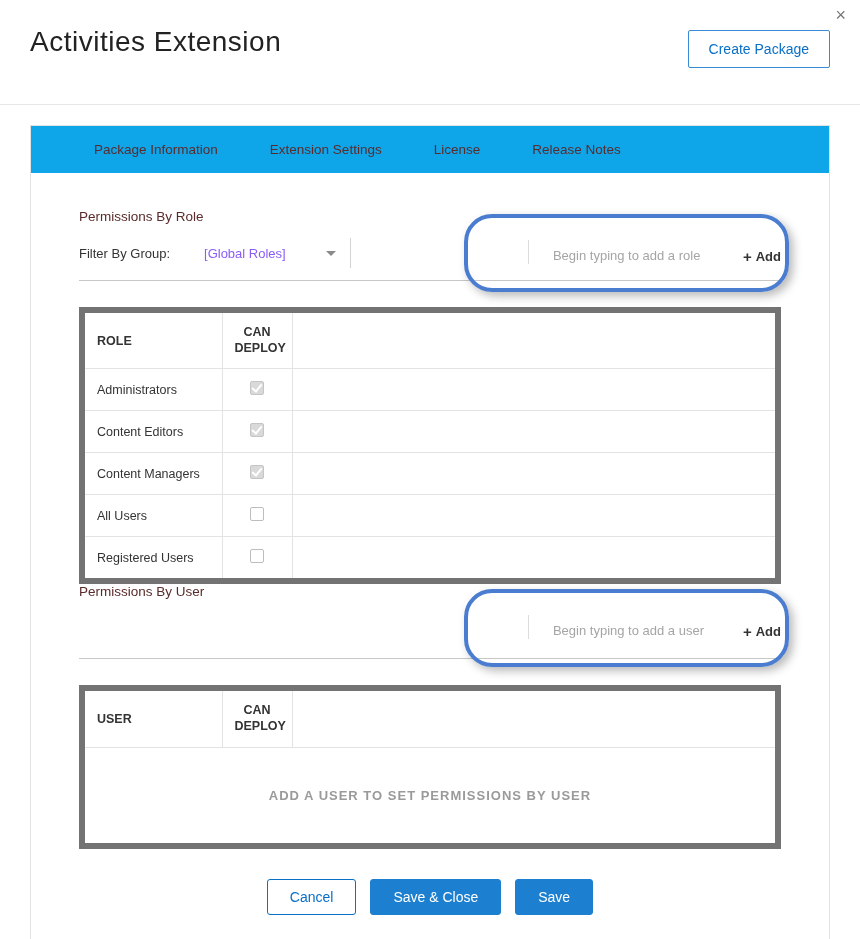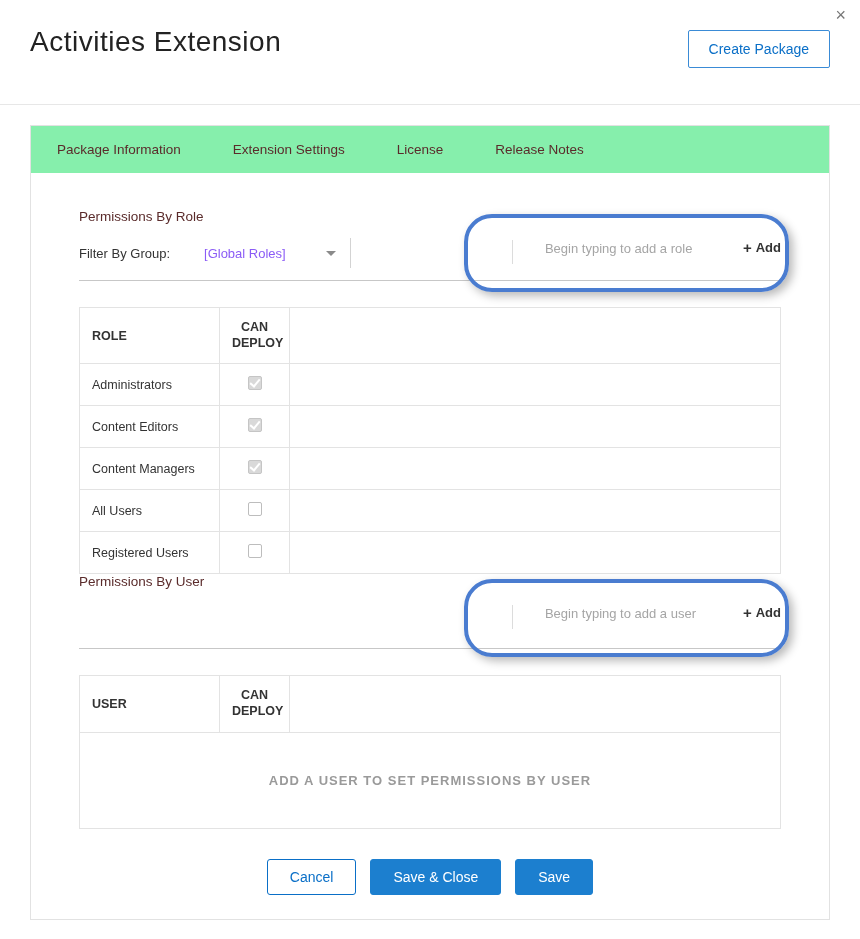"Package Information" .tabs { background: #86efac -> #0ea5e9; padding-left: none -> 37px }
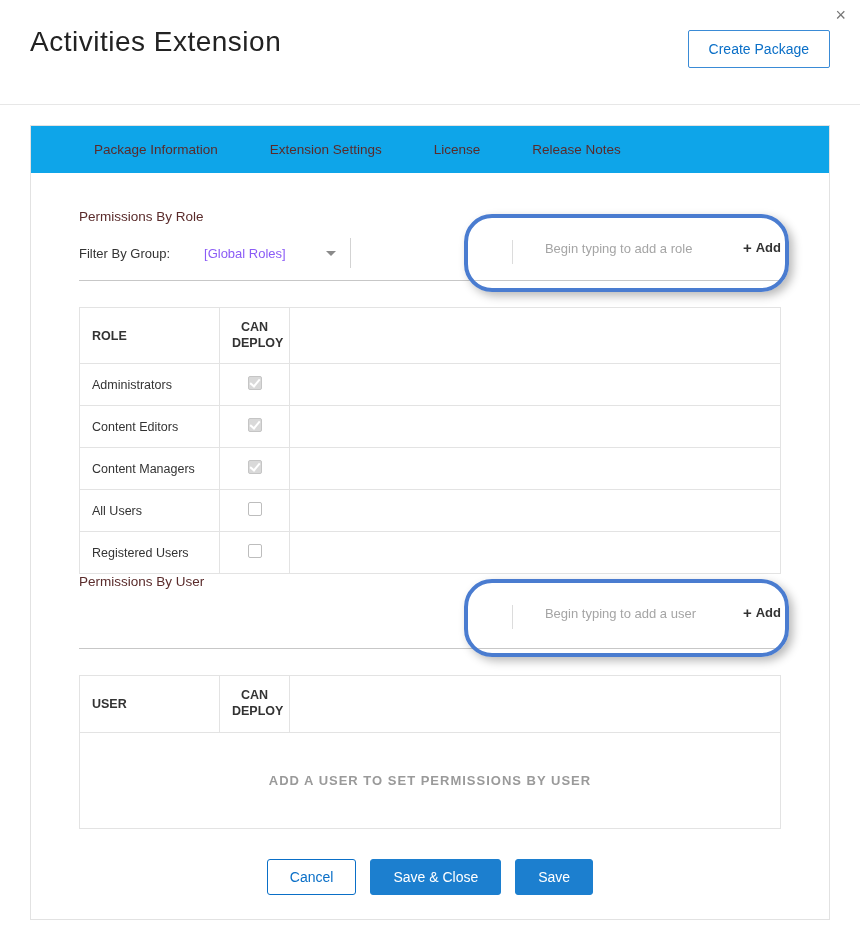"Begin typing to add a" .add-input-wrap { align-items: flex-start -> flex-end; gap: 30px -> 22px }
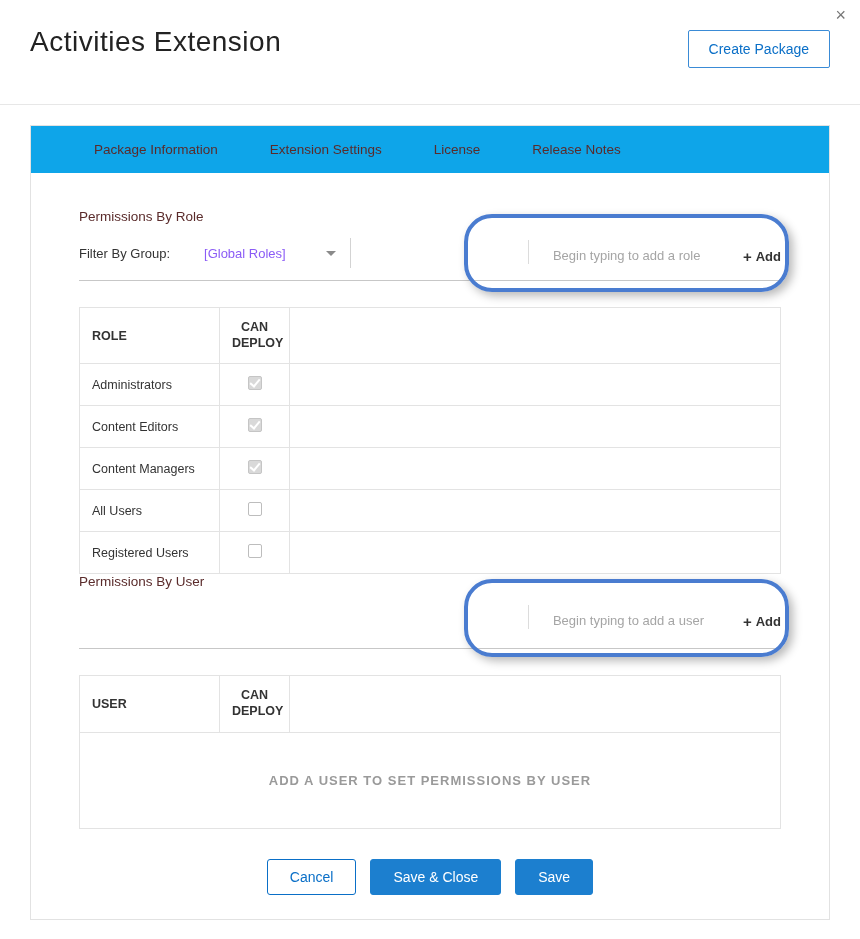"ROLE" table.grid { border: 1px solid #737373 -> 6px solid #737373 }
